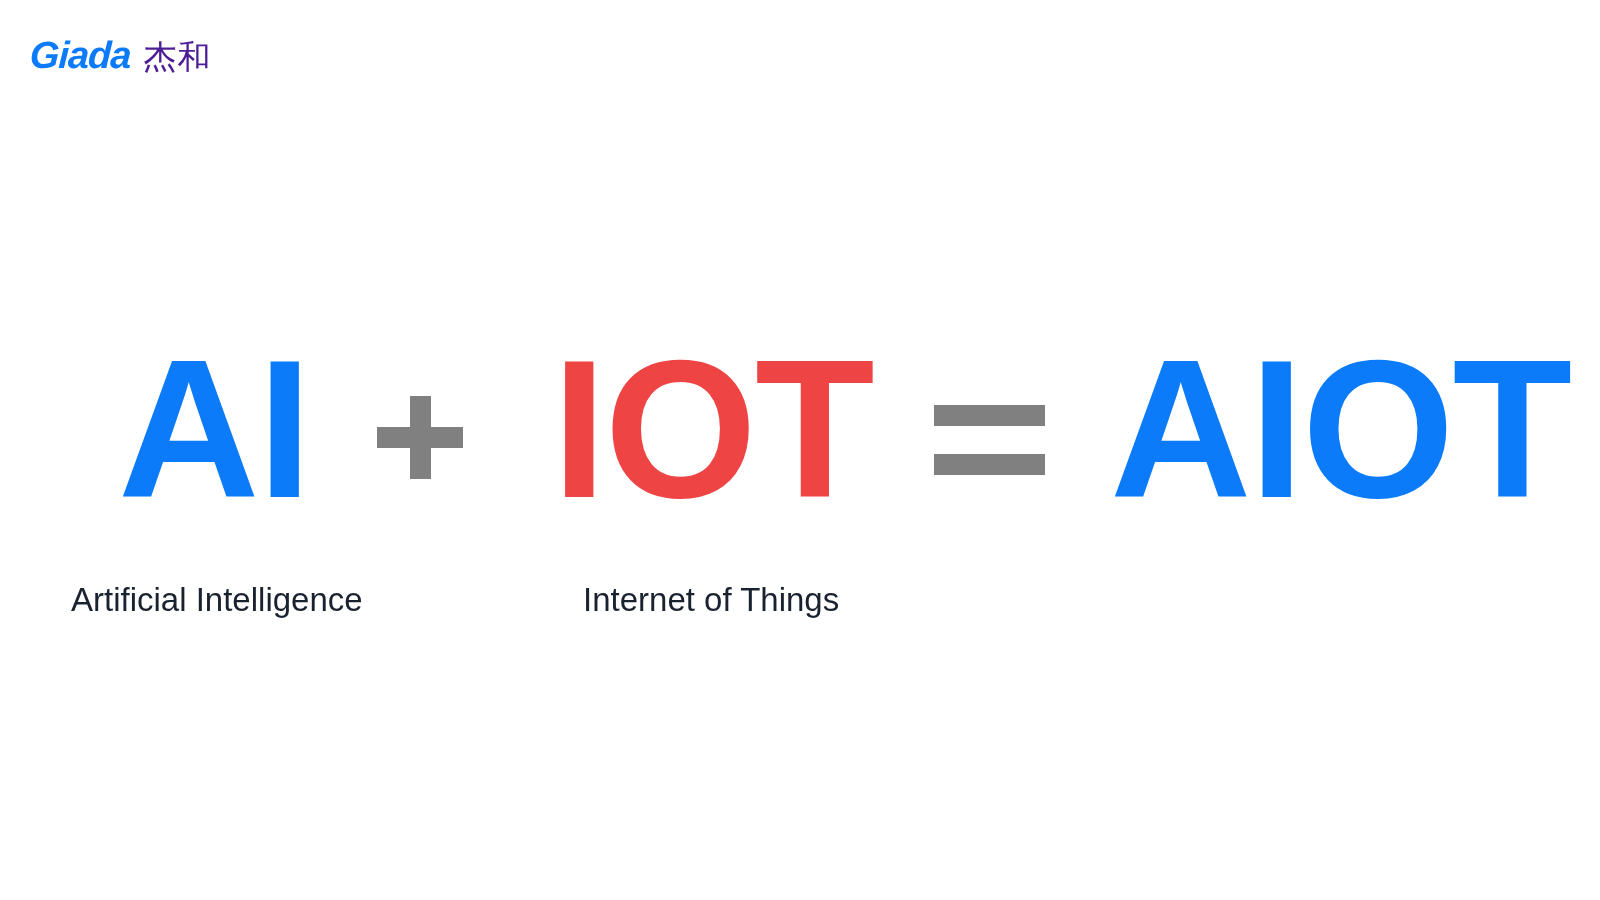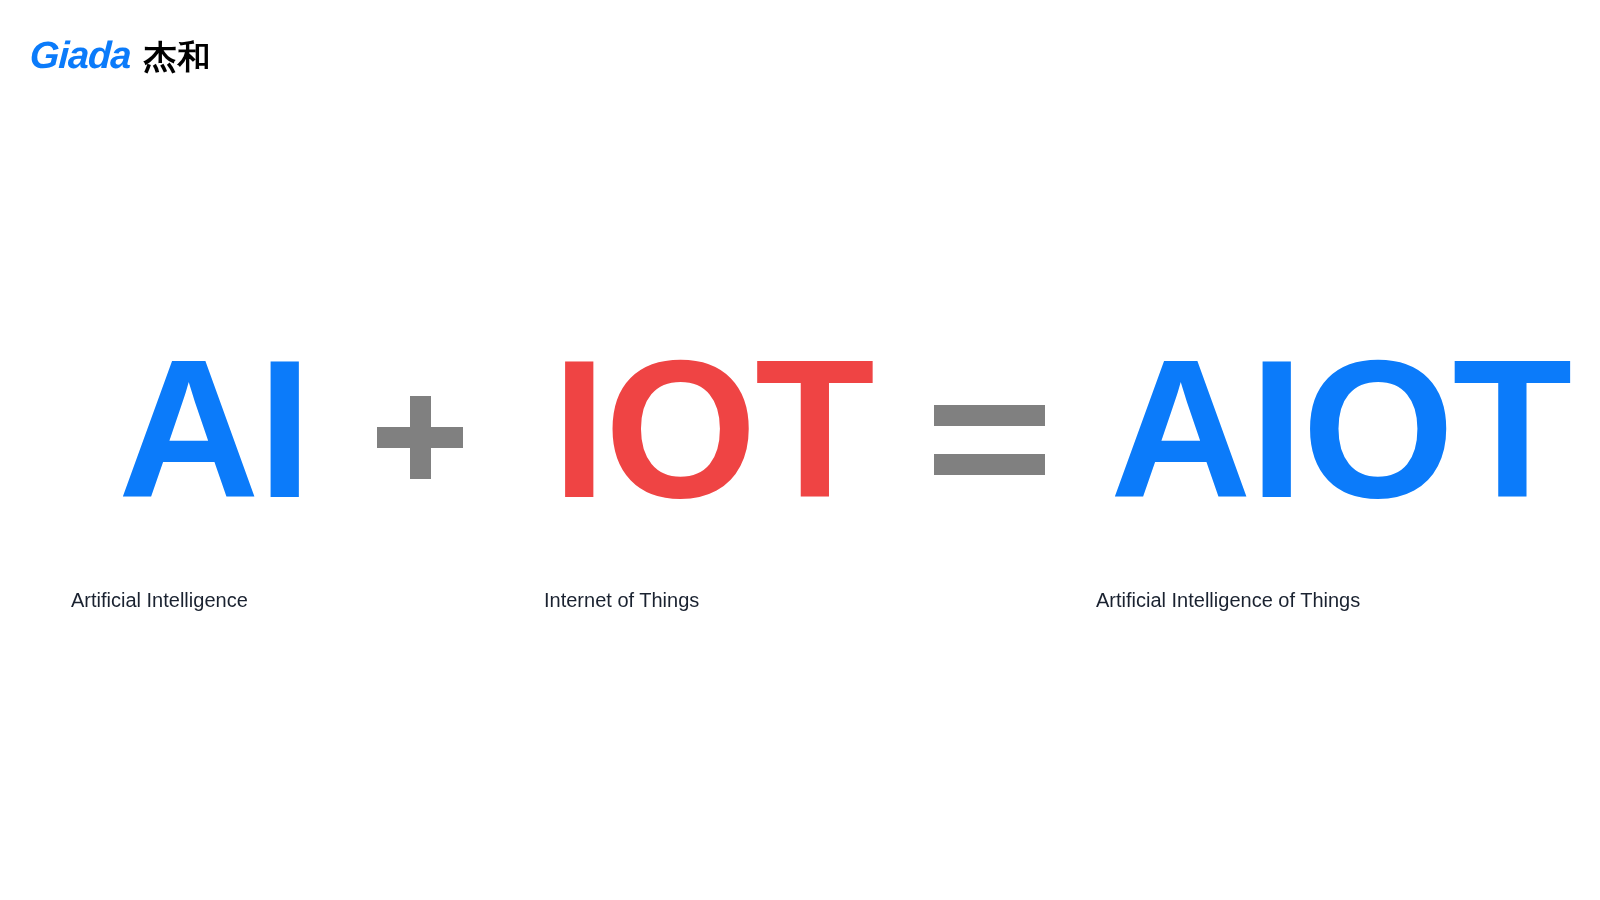"杰和" #brand-logo .cjk { color: #000000 -> #4c1d95; font-weight: 700 -> 400 }
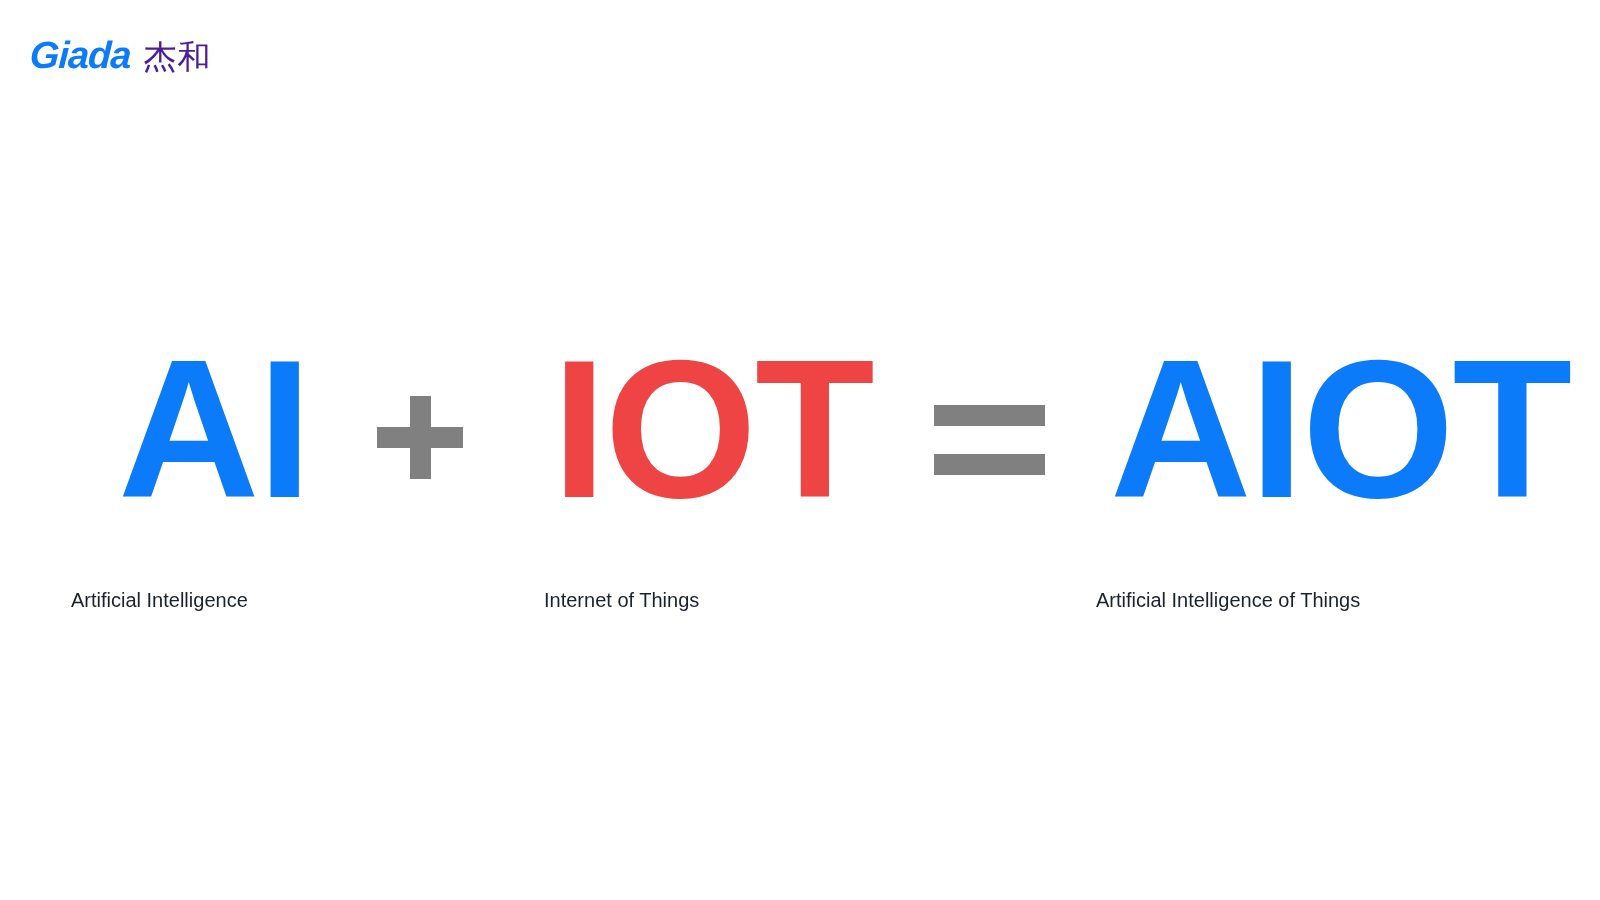"Artificial Intelligence" .caption { font-size: 20px -> 33px }
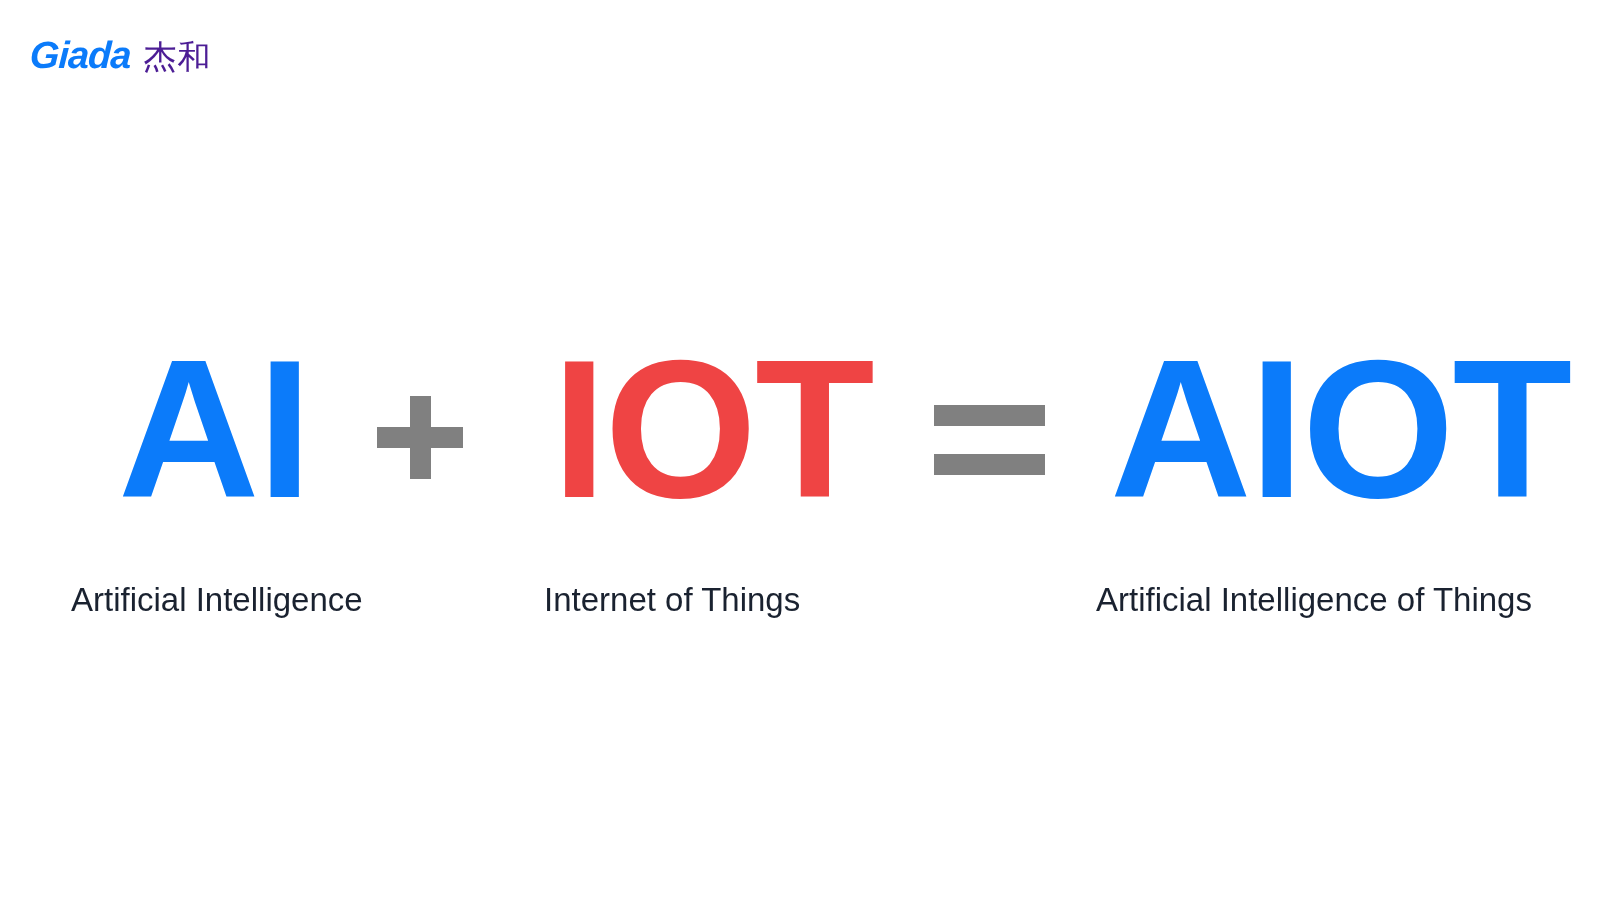"Internet of Things" #caption-iot { left: 544px -> 583px }
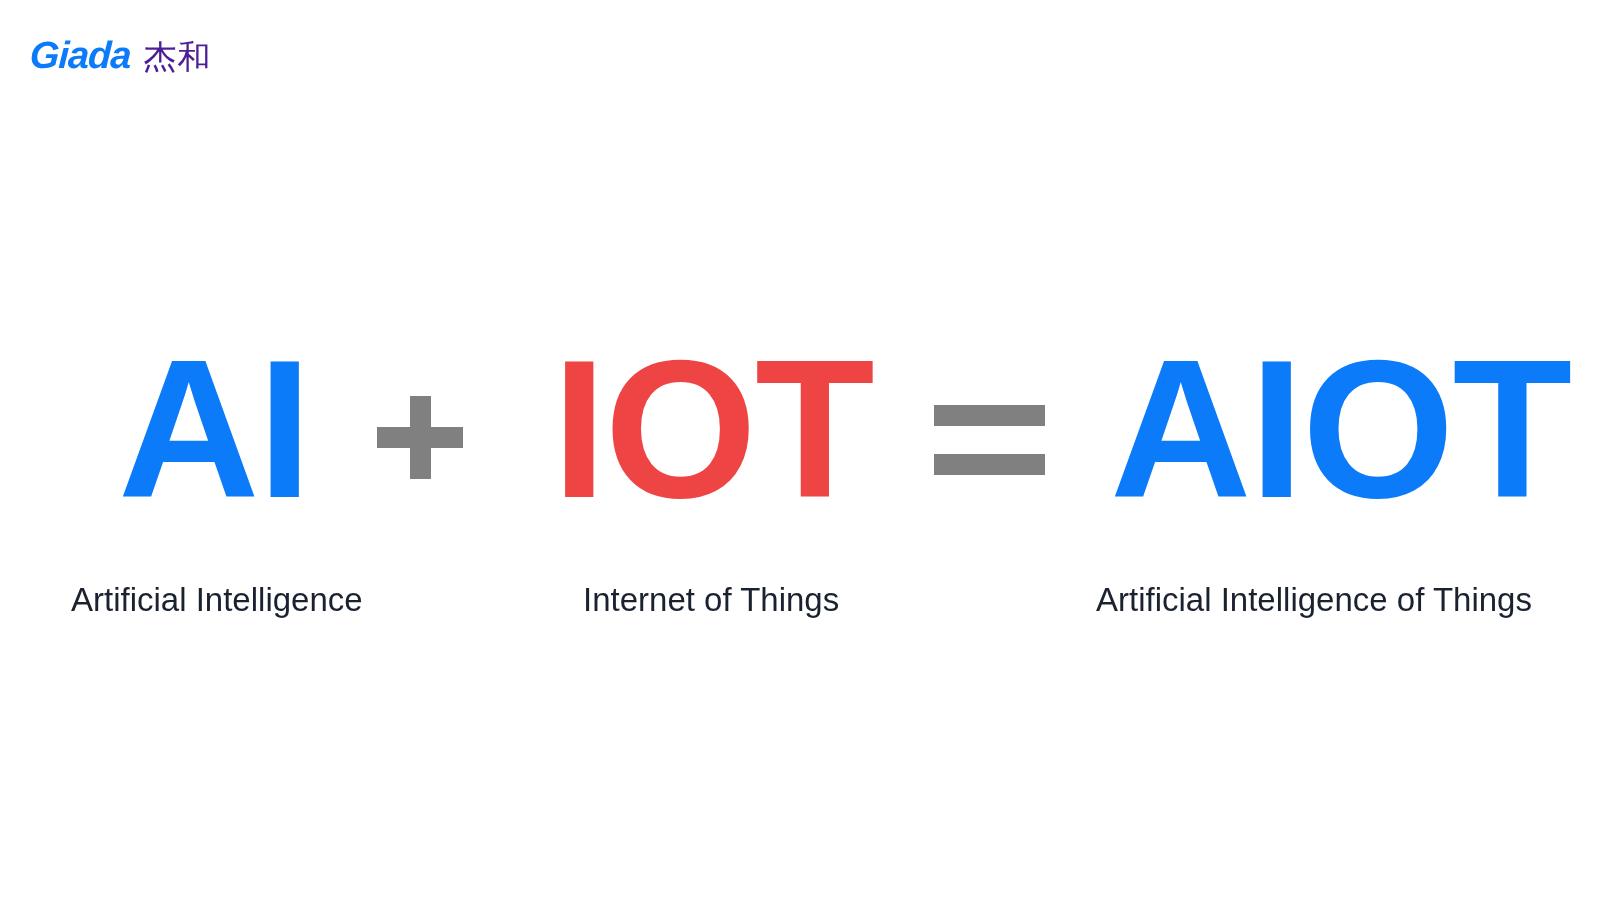"Artificial Intelligence of Things" span.caption { html: <span>Artificial Intelligence of Things</span> -> none }
